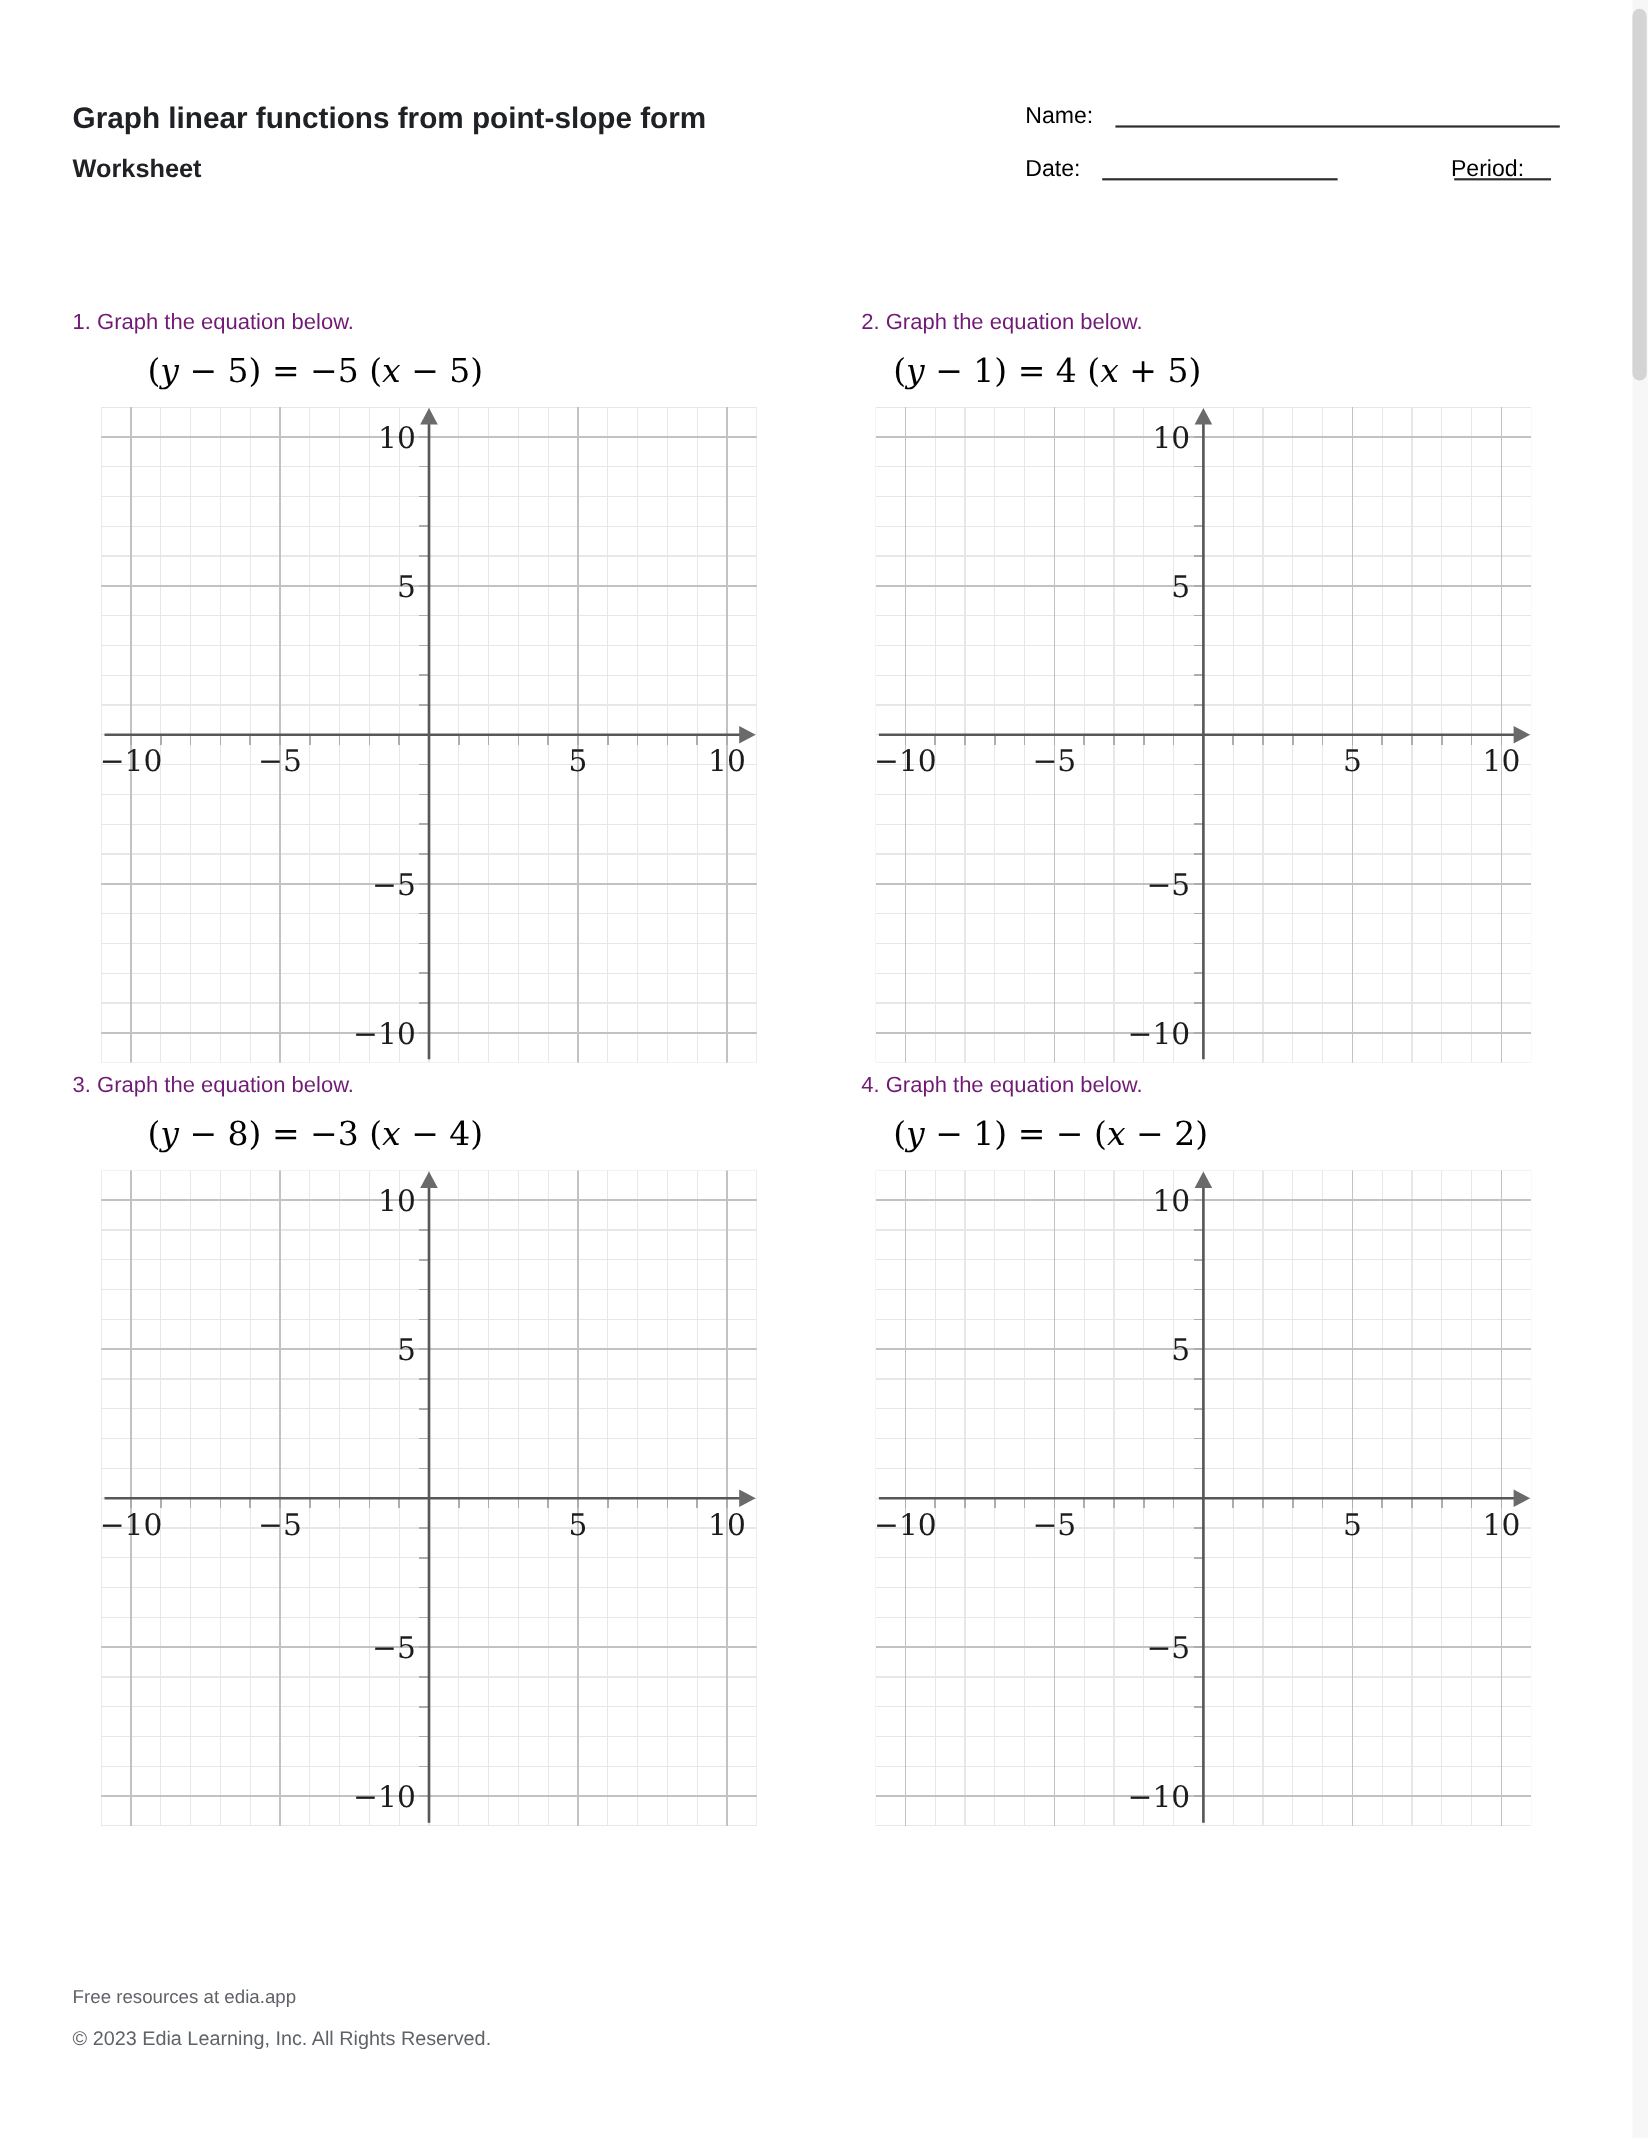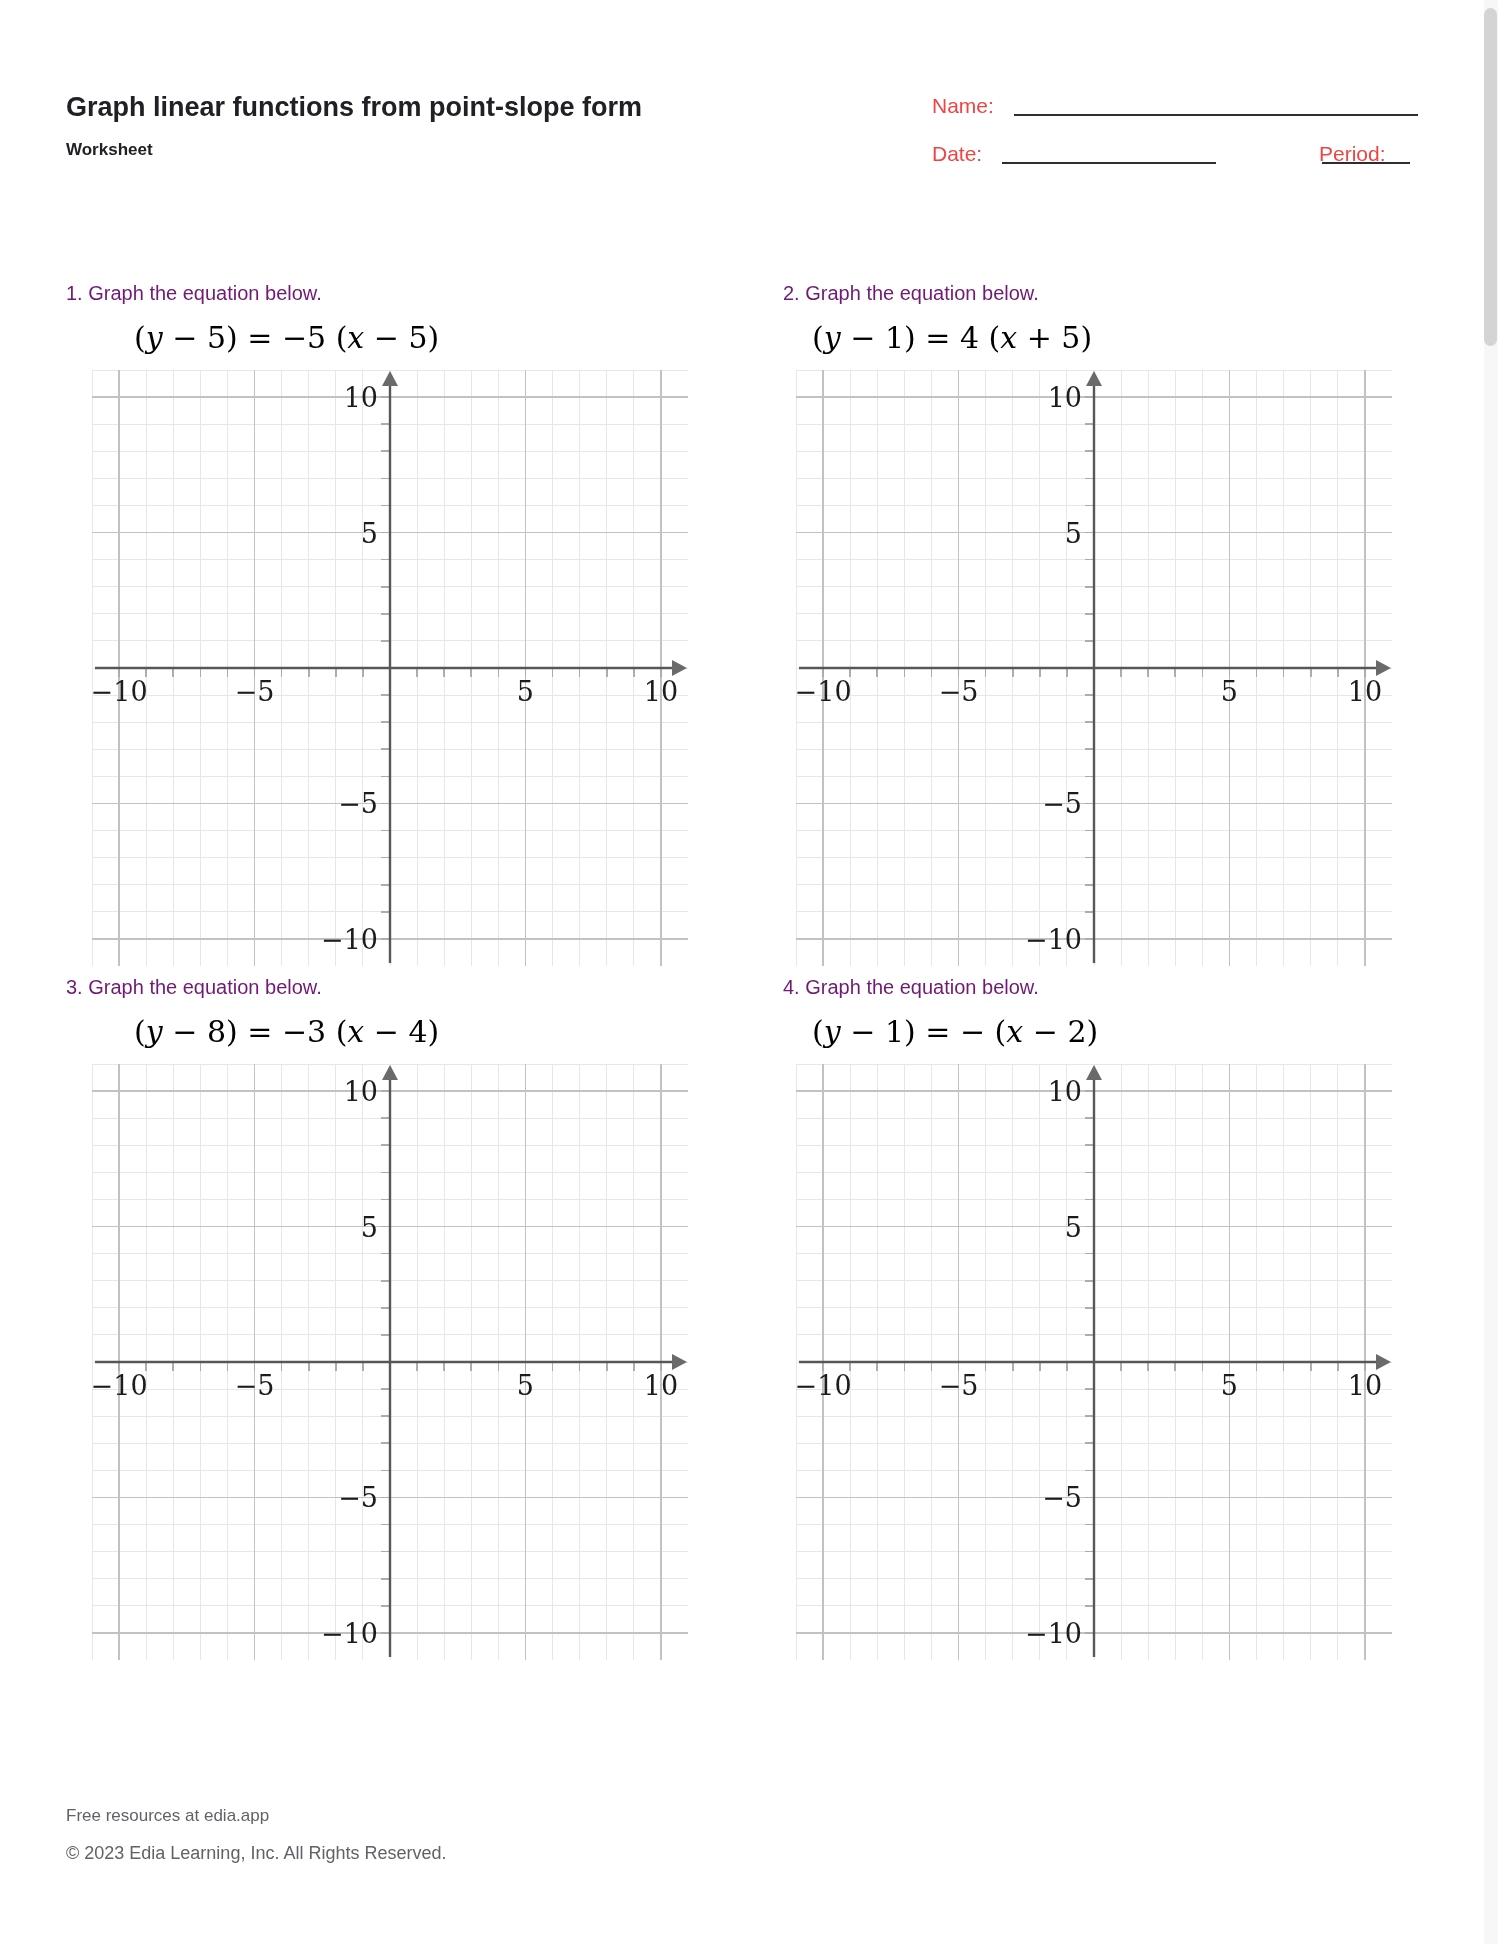"Name:" .hfield { color: #ef4444 -> #000000 }
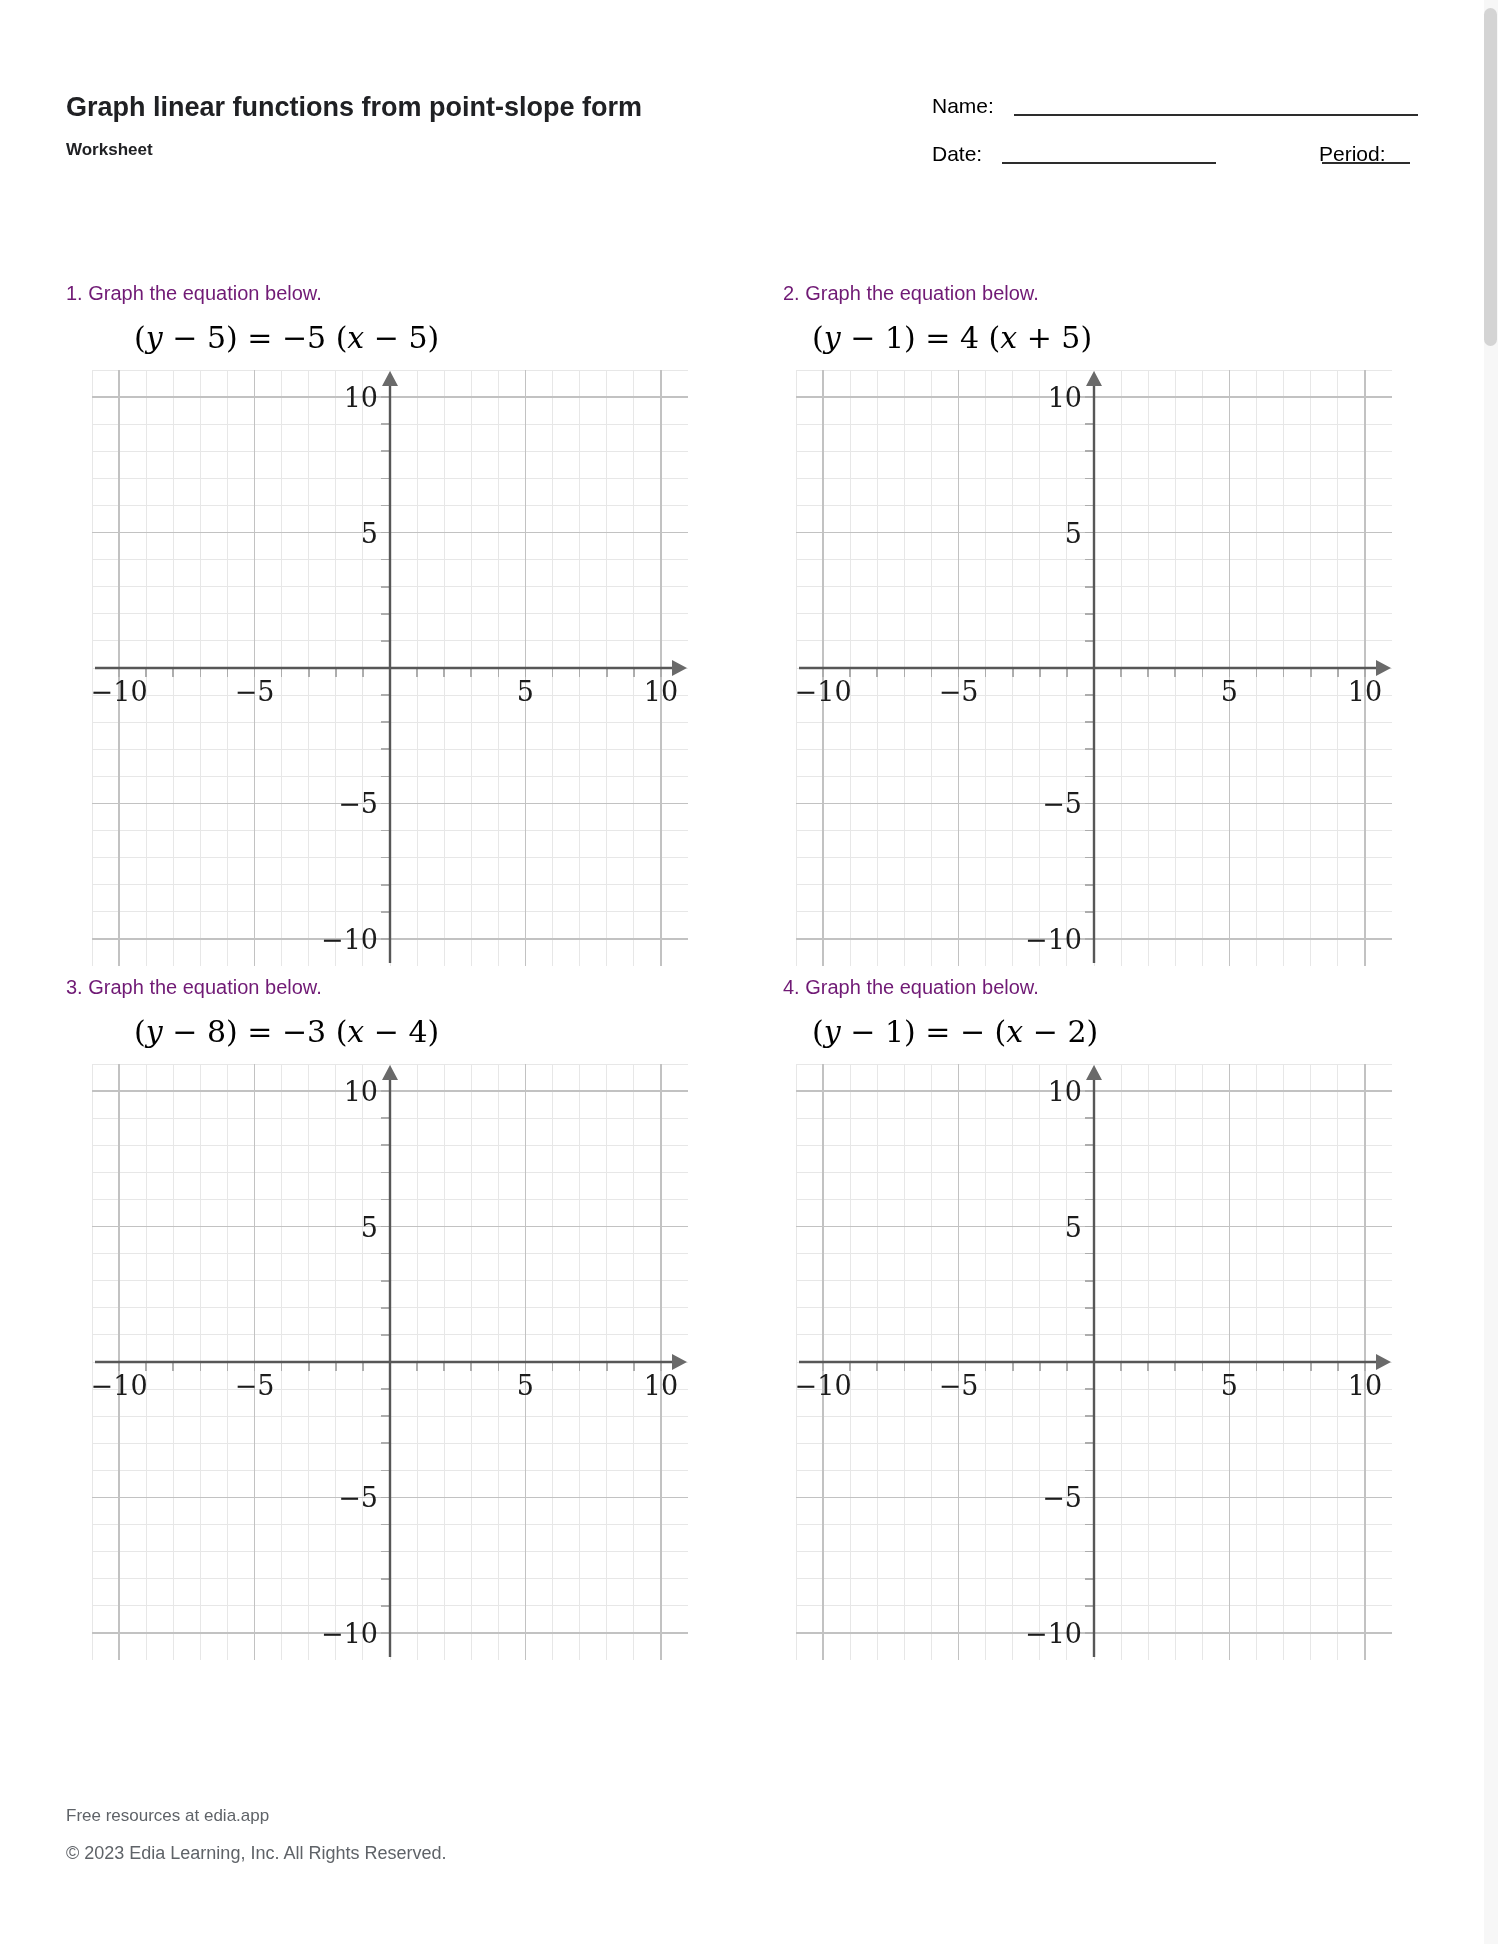"Worksheet" .title-line2 { font-size: 17px -> 23px }
